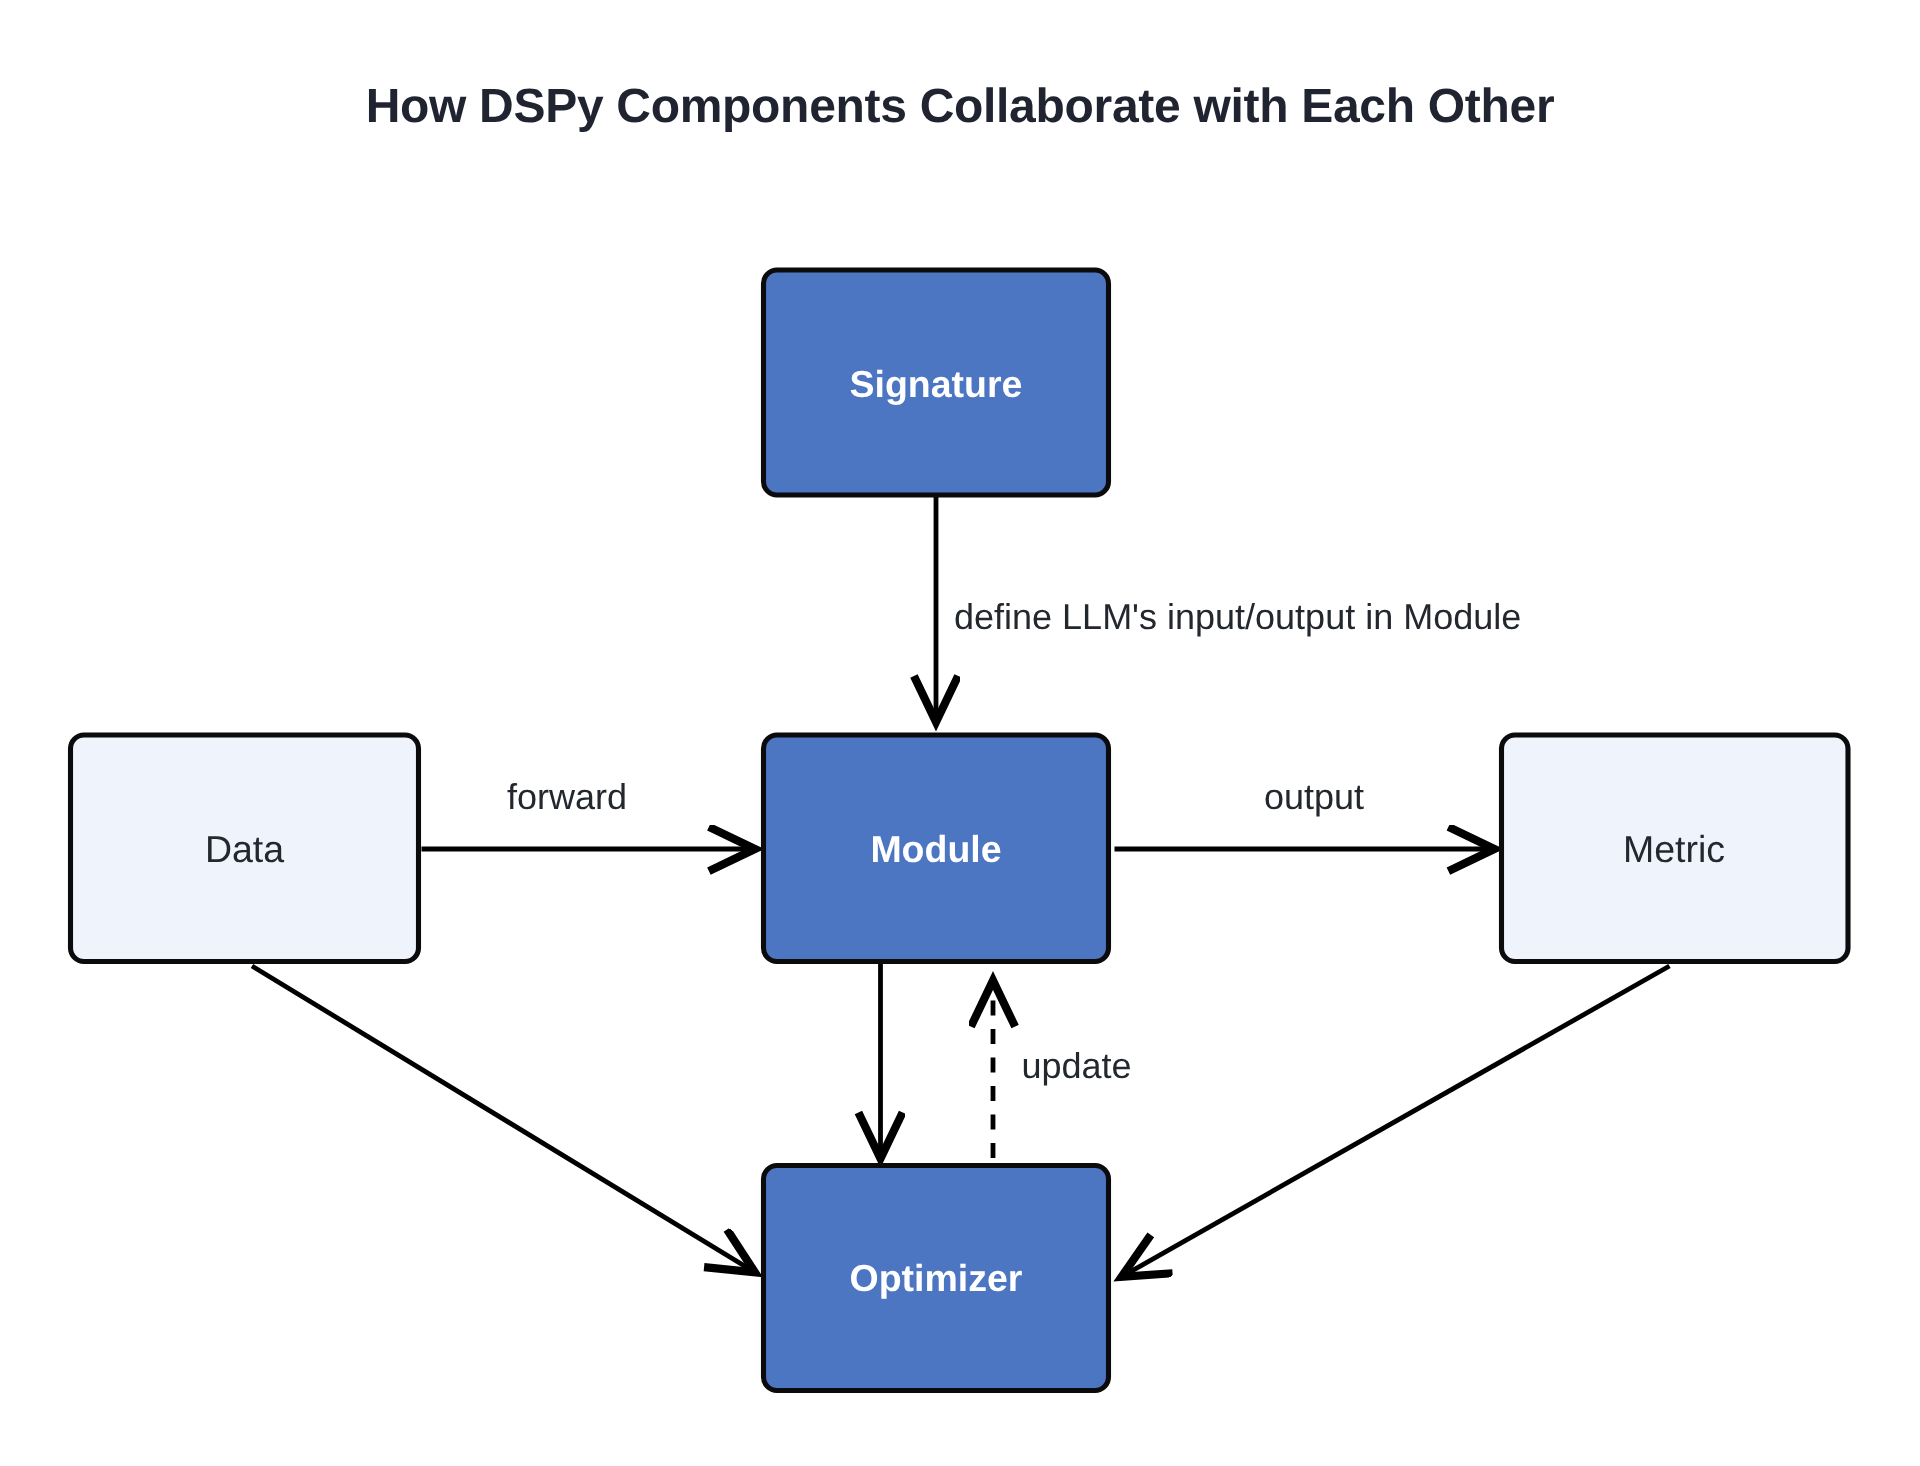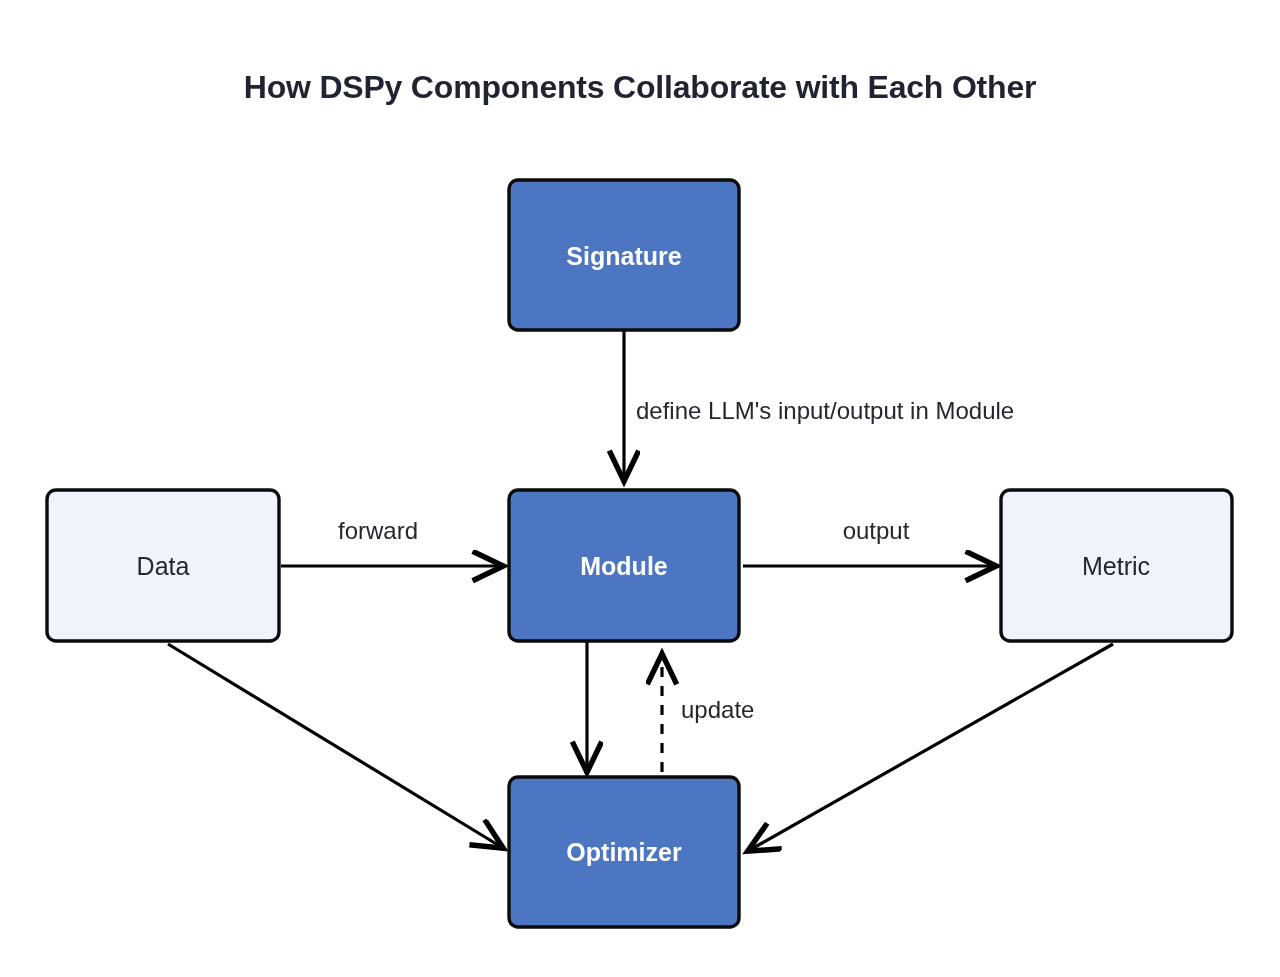"How DSPy Components Collaborate with" .diagram-title { margin-top: 17px -> none }
